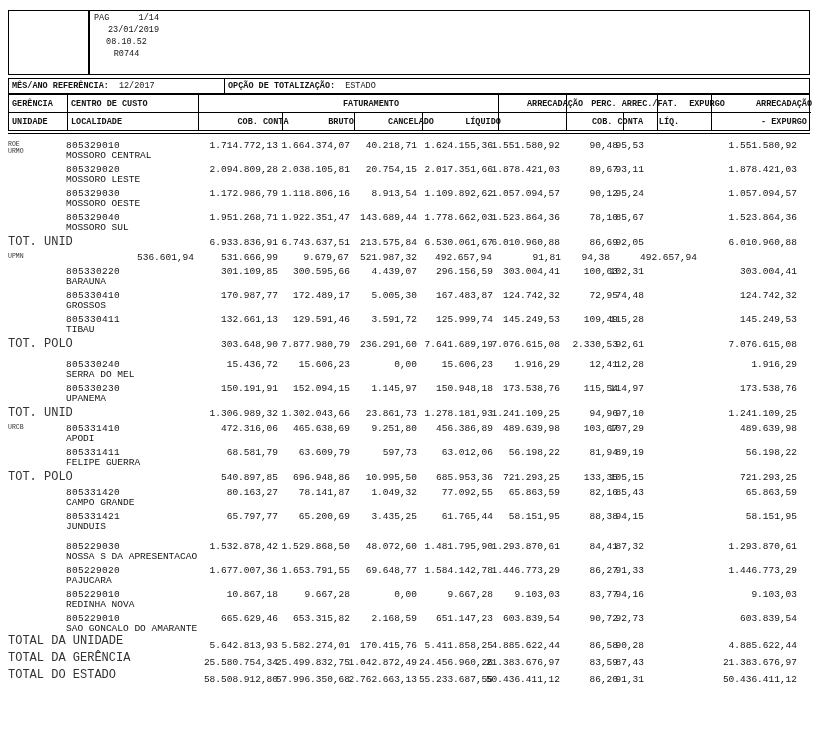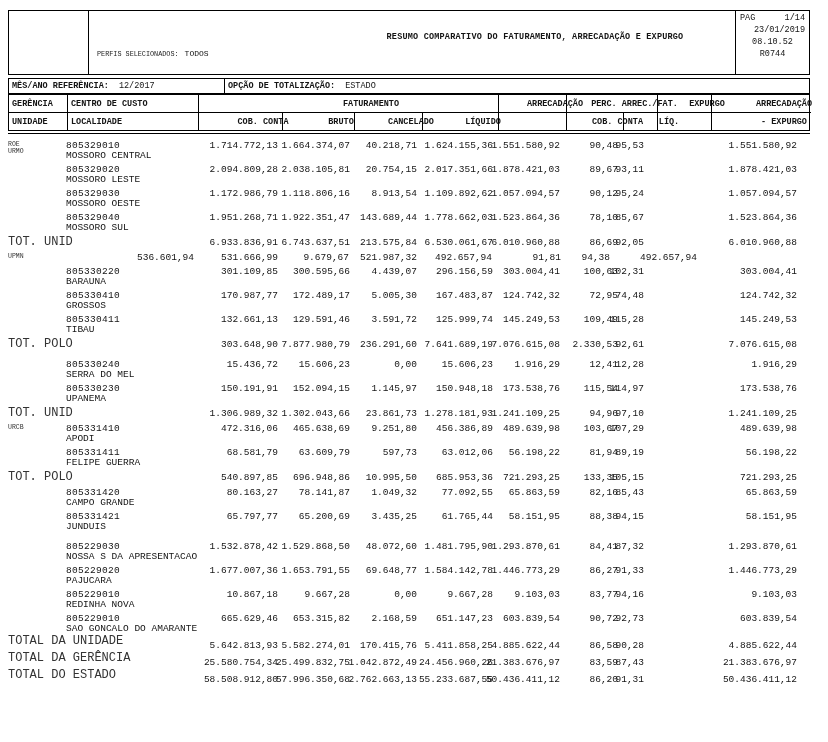"RESUMO COMPARATIVO DO FATURAMENTO," div.band-mid { html: <div> <div>RESUMO COMPARATIVO DO FATURAMENTO, ARRECADAÇÃO E EXPURGO</div> <div> <span>PERFIS SELECIONADOS:</span> <span>TODOS</span> </div> </div> -> none }
